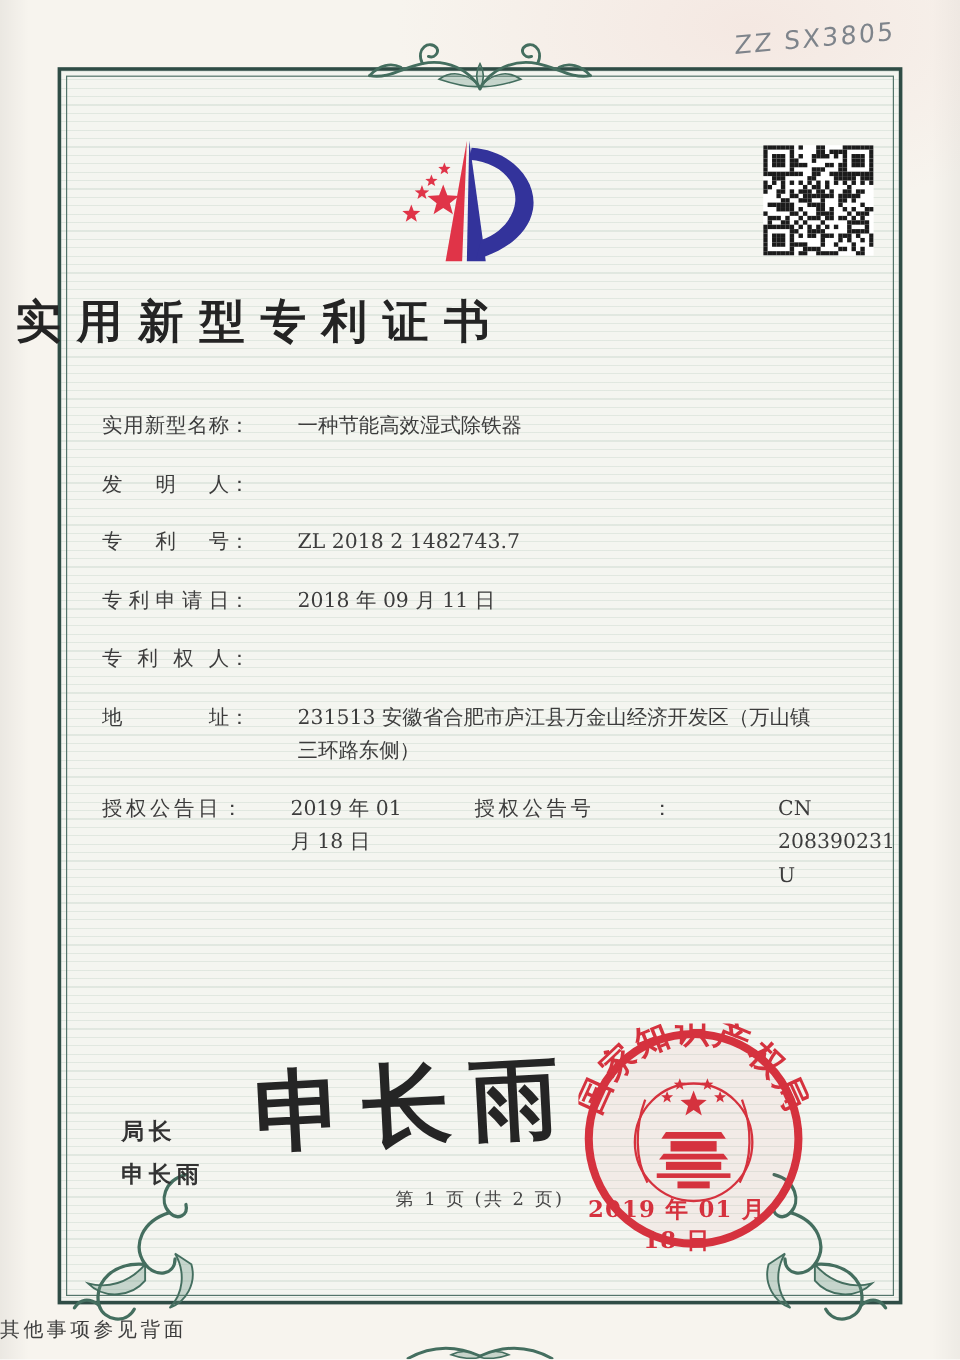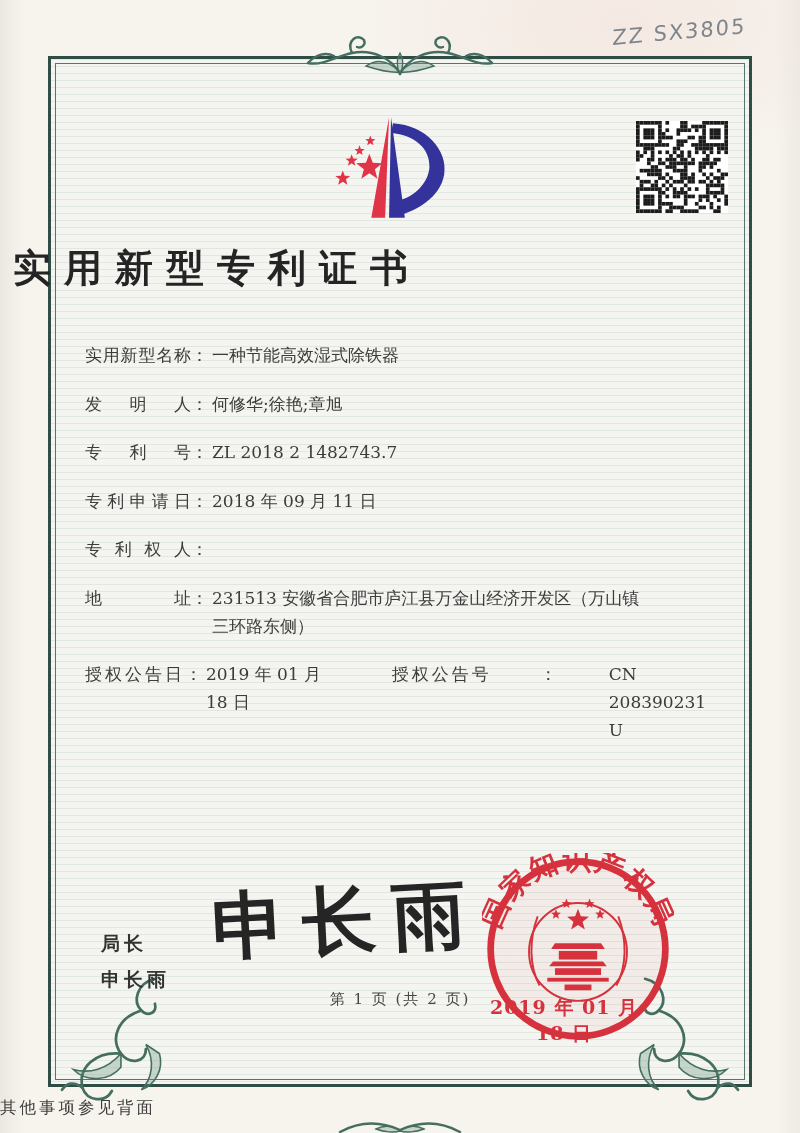"实用新型名称" .flabel { font-family: none -> Liberation Serif, serif }
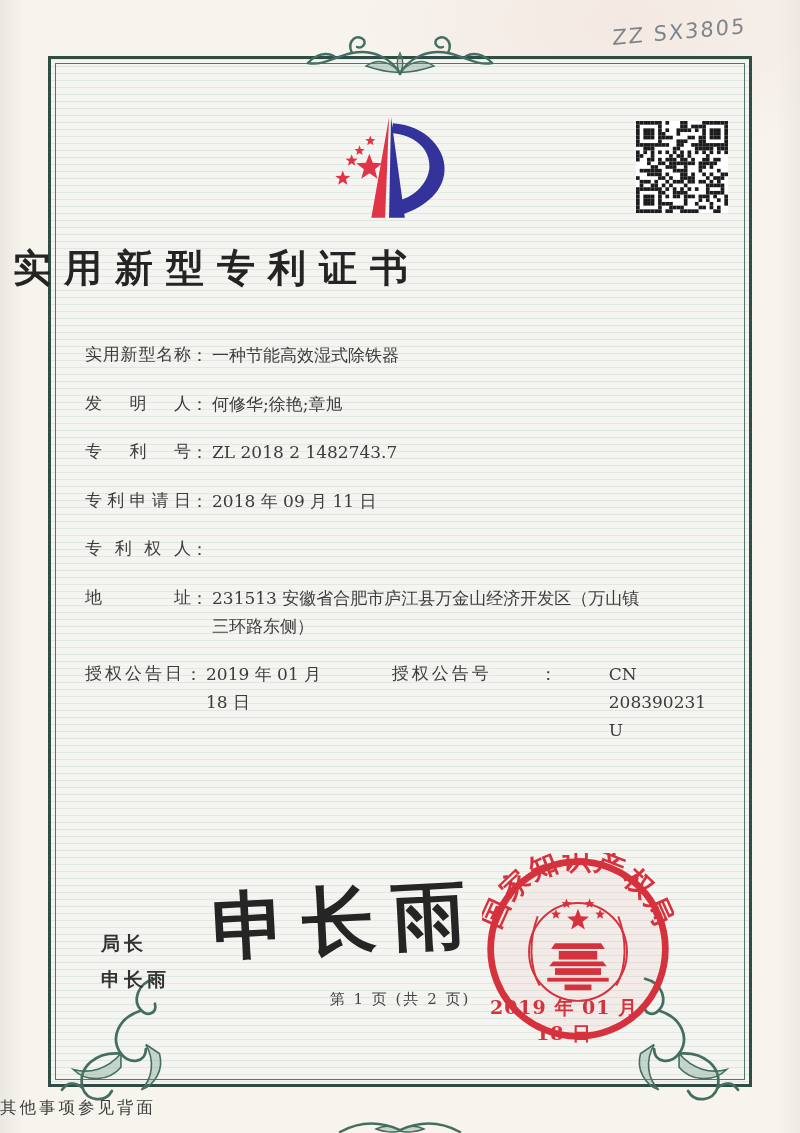"一种节能高效湿式除铁器" .fvalue { margin-left: none -> 36px }
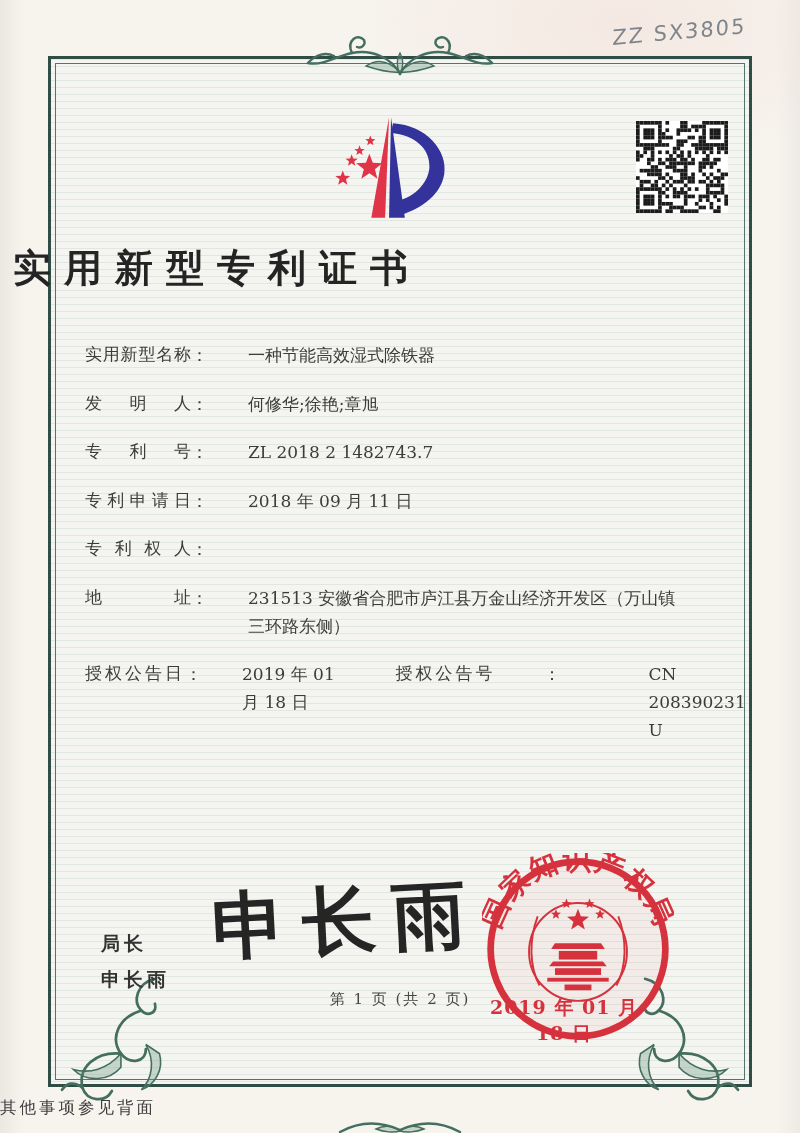"何修华;徐艳;章旭" span.fvalue { html: <span>何修华;徐艳;章旭</span> -> none }
